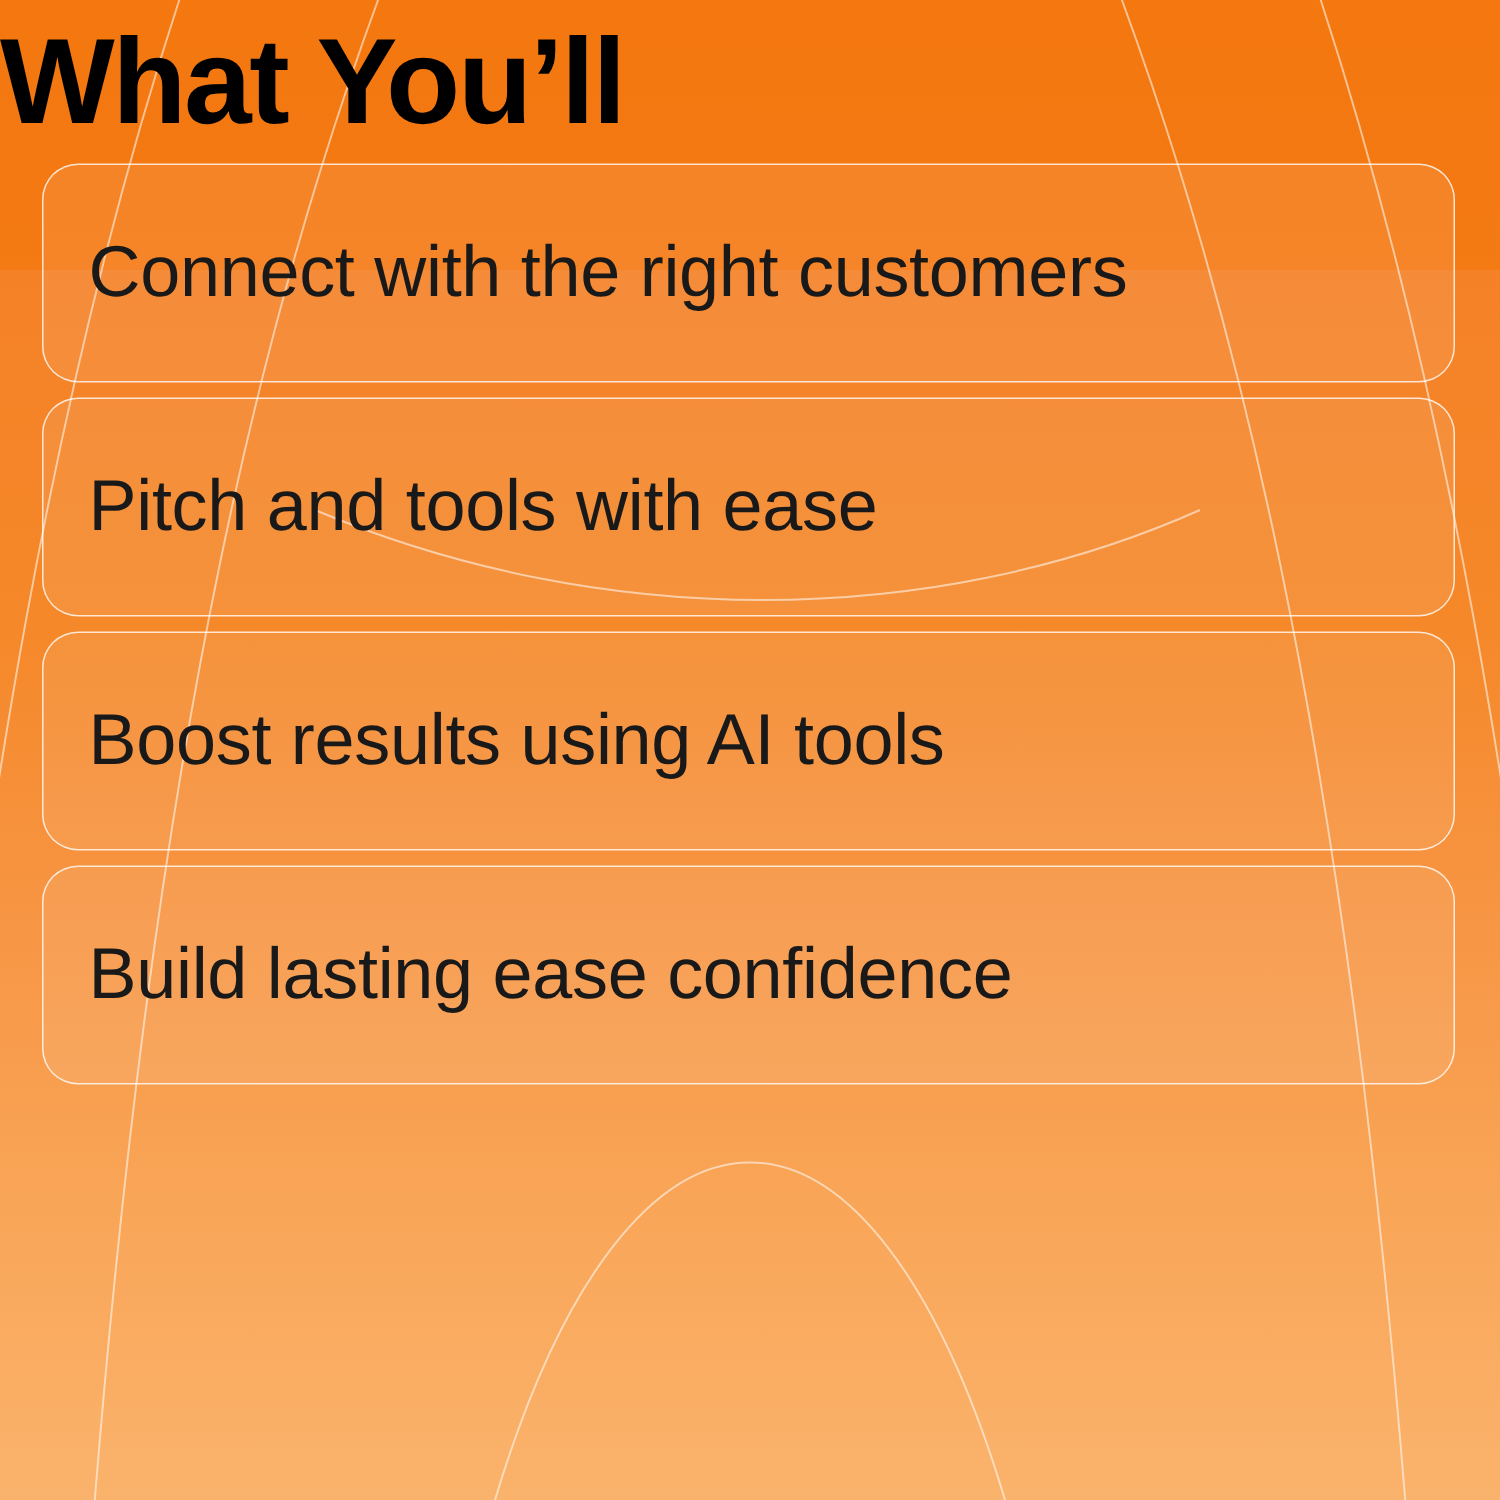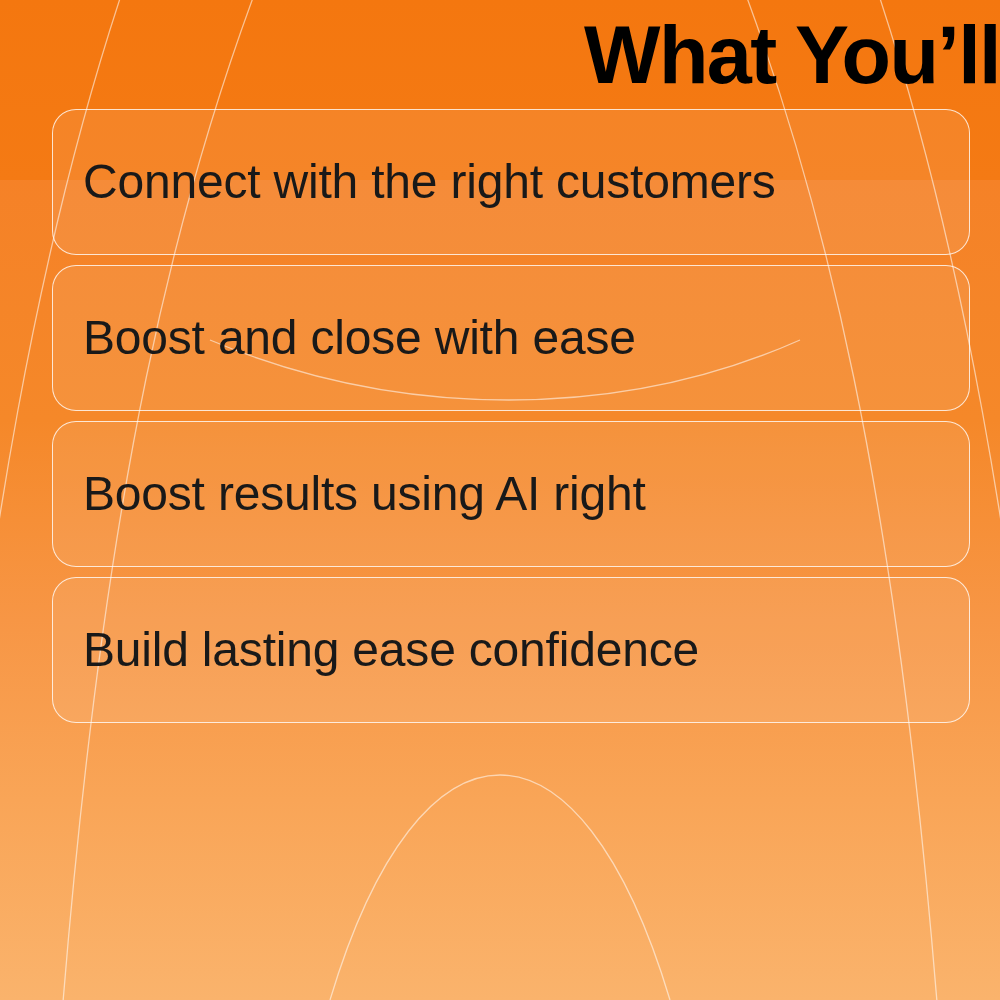"What You’ll" .title-block { text-align: right -> left }
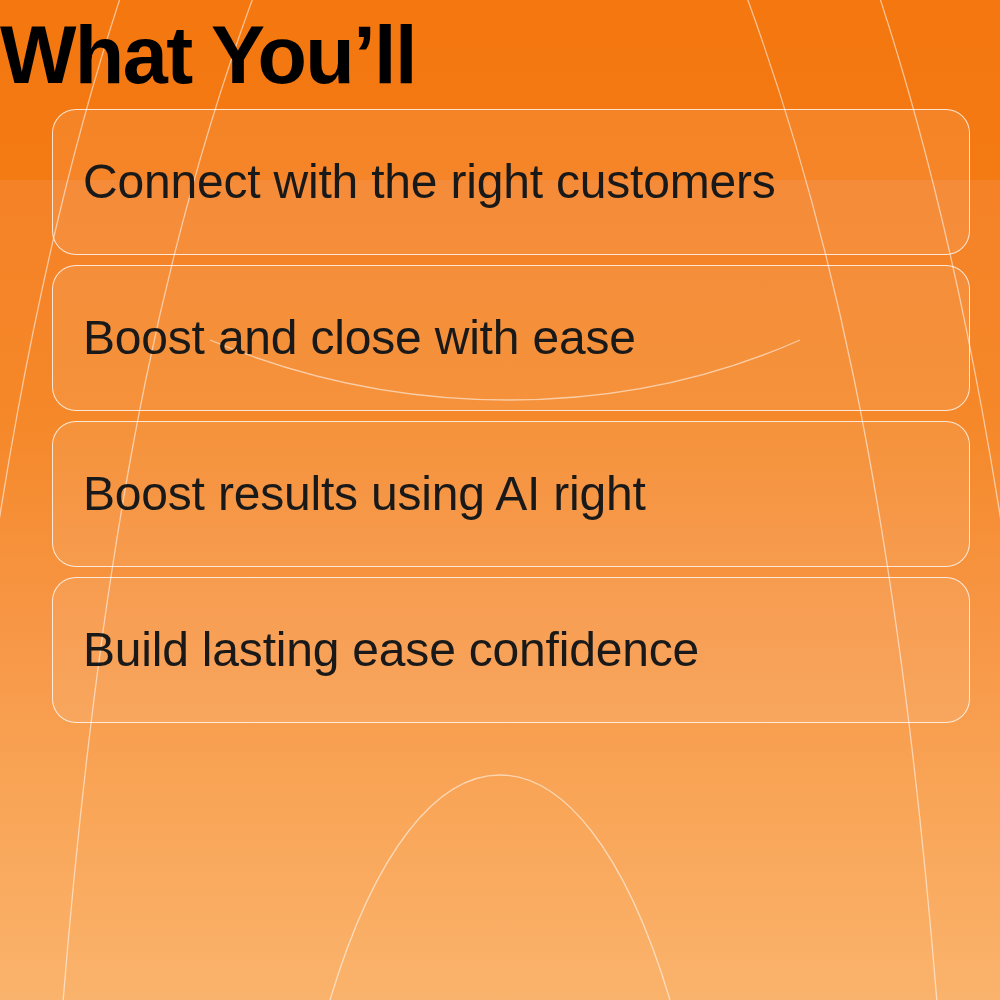"Connect with the right customers" .cards { padding: 13px 30px 30px 52px -> 13px 30px 30px 28px }
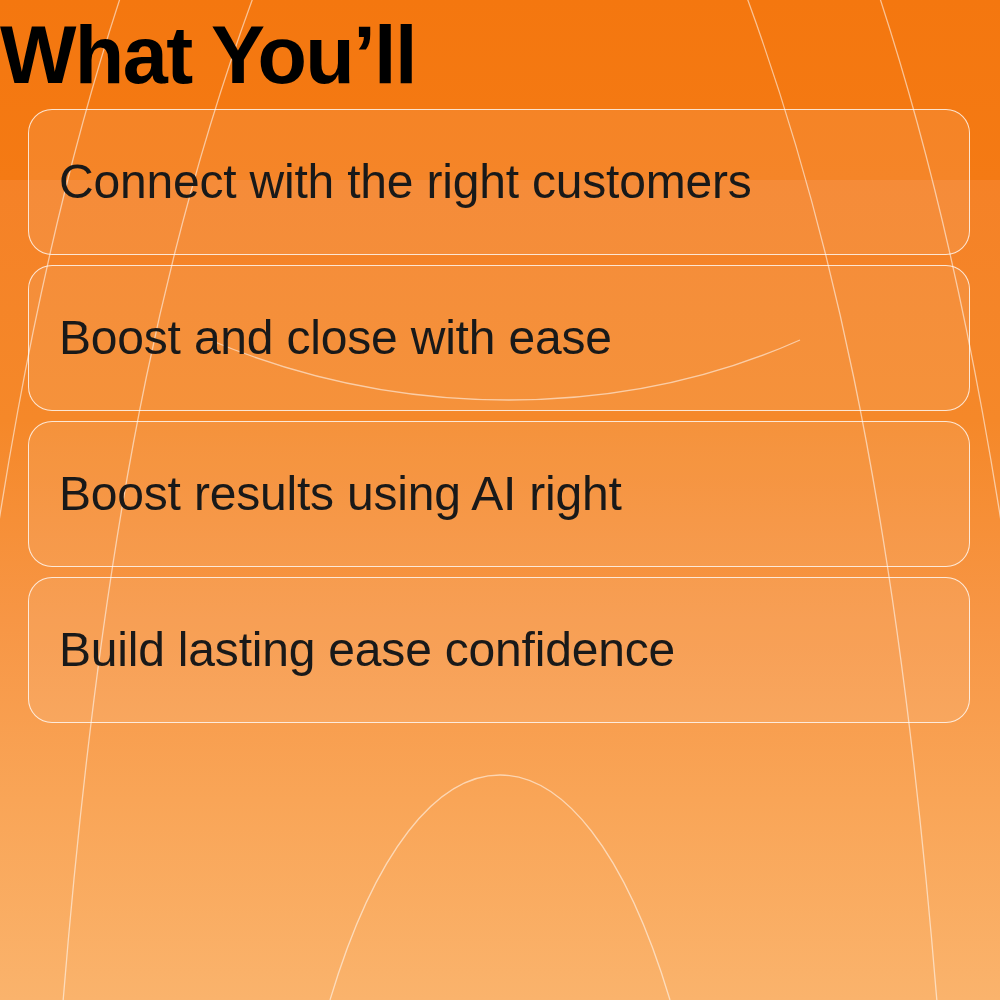"Boost and close with ease" span.card-label { text: Boost and close -> Pitch and tools }
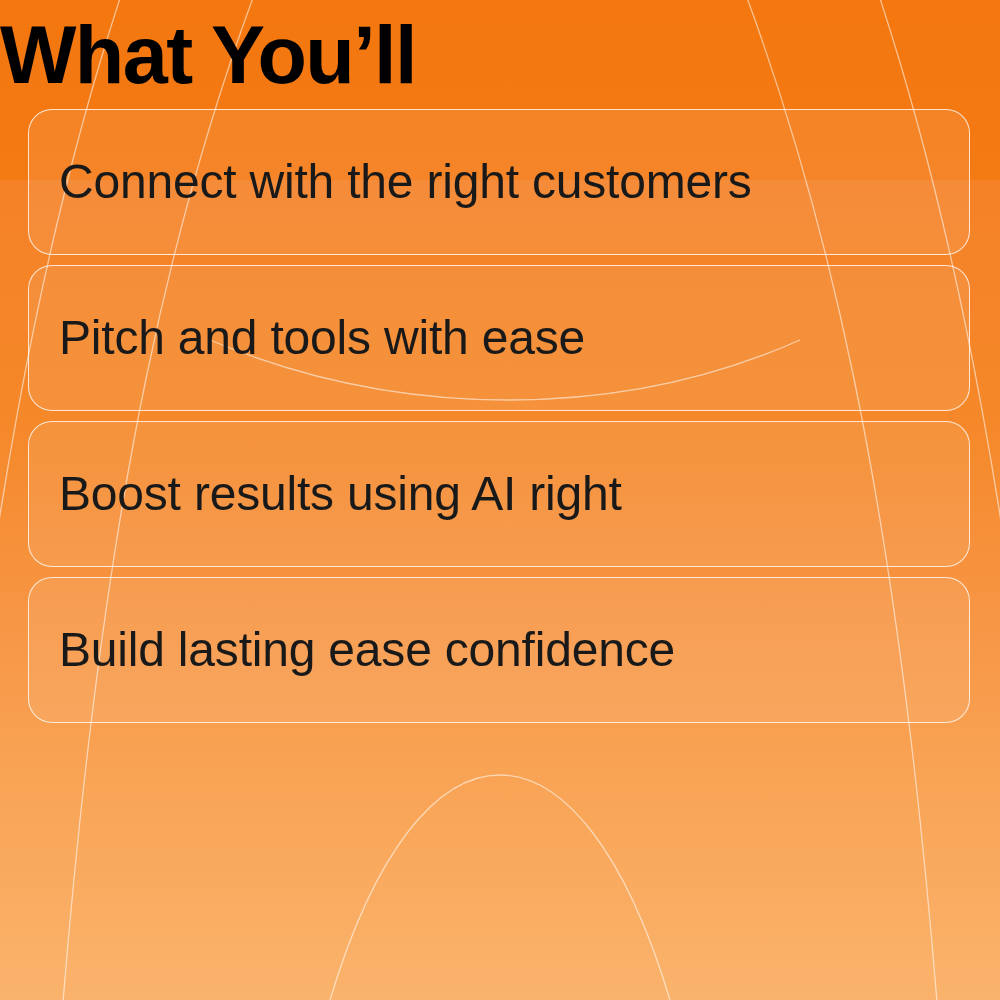"Boost results using AI right" span.card-label { text: right -> tools }
